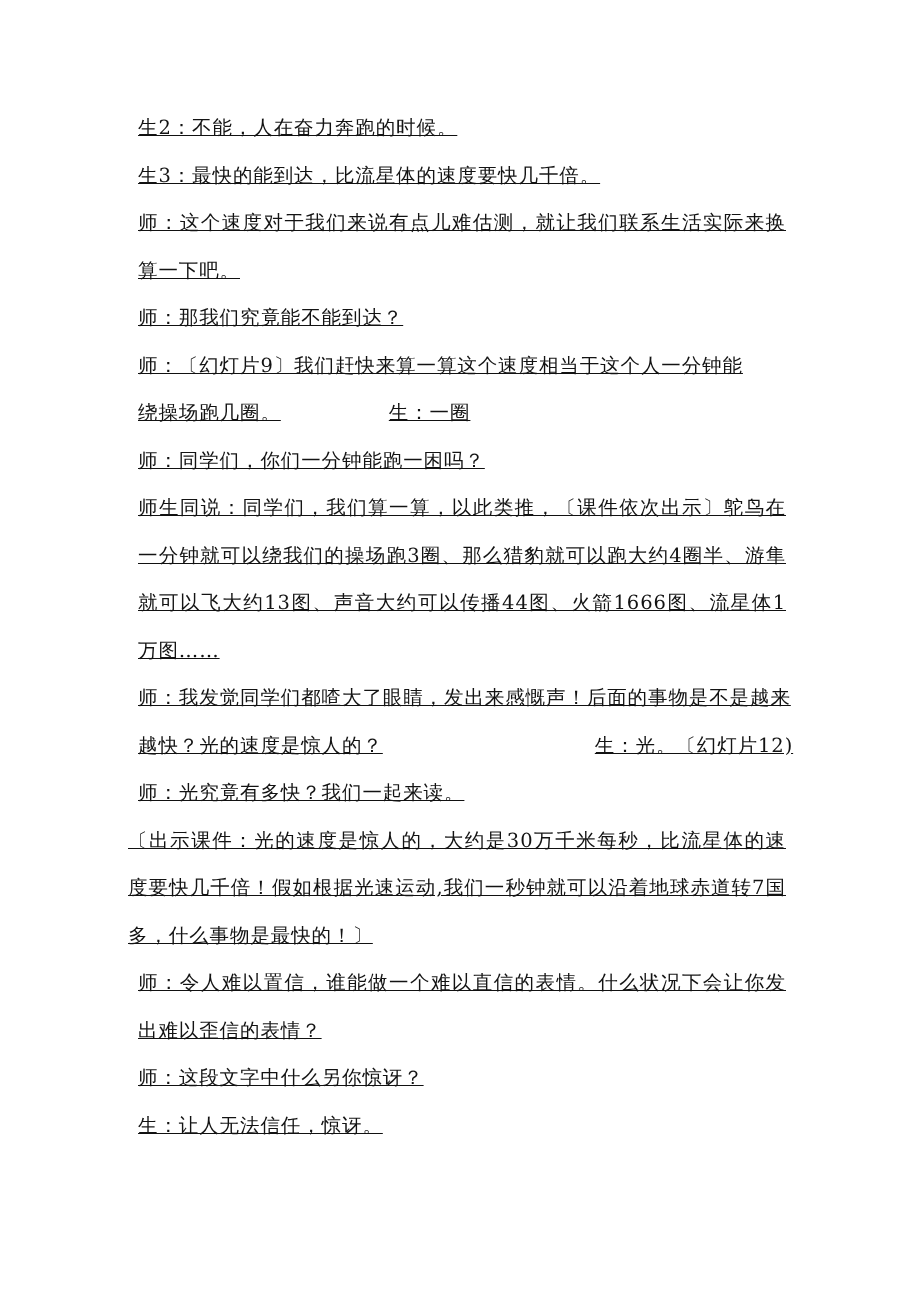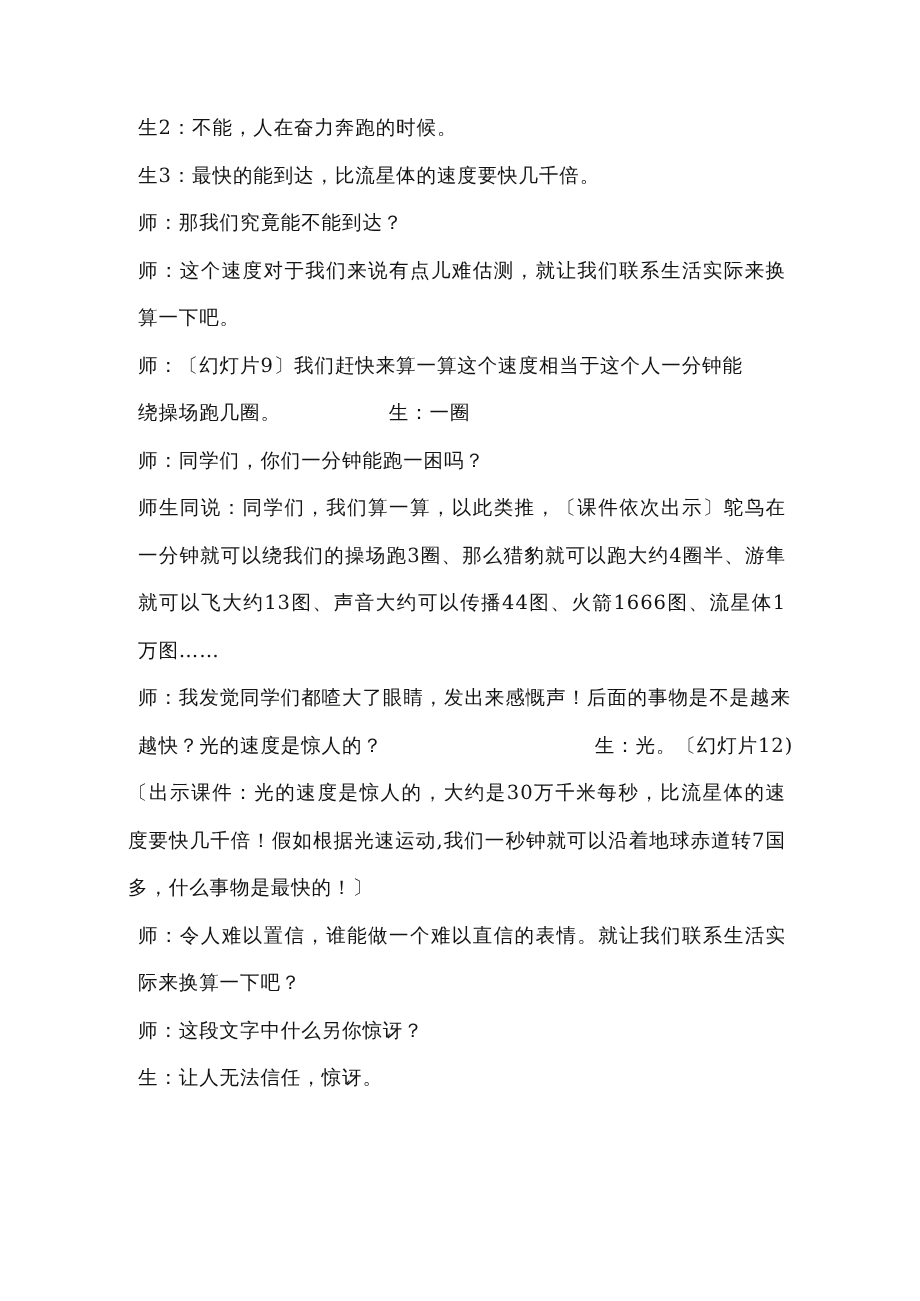"生2：不能，人在奋力奔跑的时候。" .body-col { text-decoration: none -> underline }
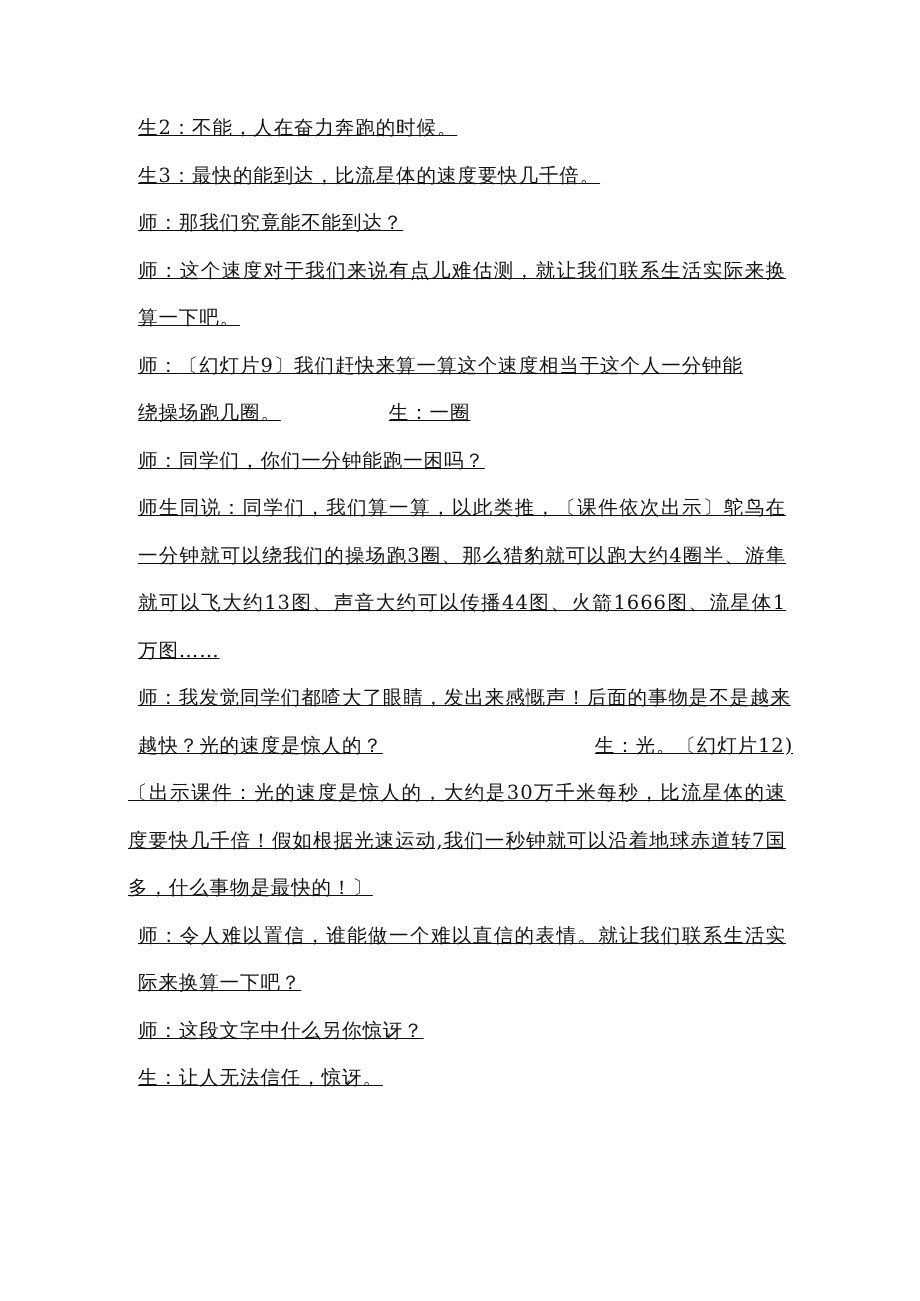"师：那我们究竟能不能到达？" div.para { order: before "师：这个速度对于我们来说有点儿难估测，就让我们联系生活实际来换算一下吧。" -> after "师：这个速度对于我们来说有点儿难估测，就让我们联系生活实际来换算一下吧。" }
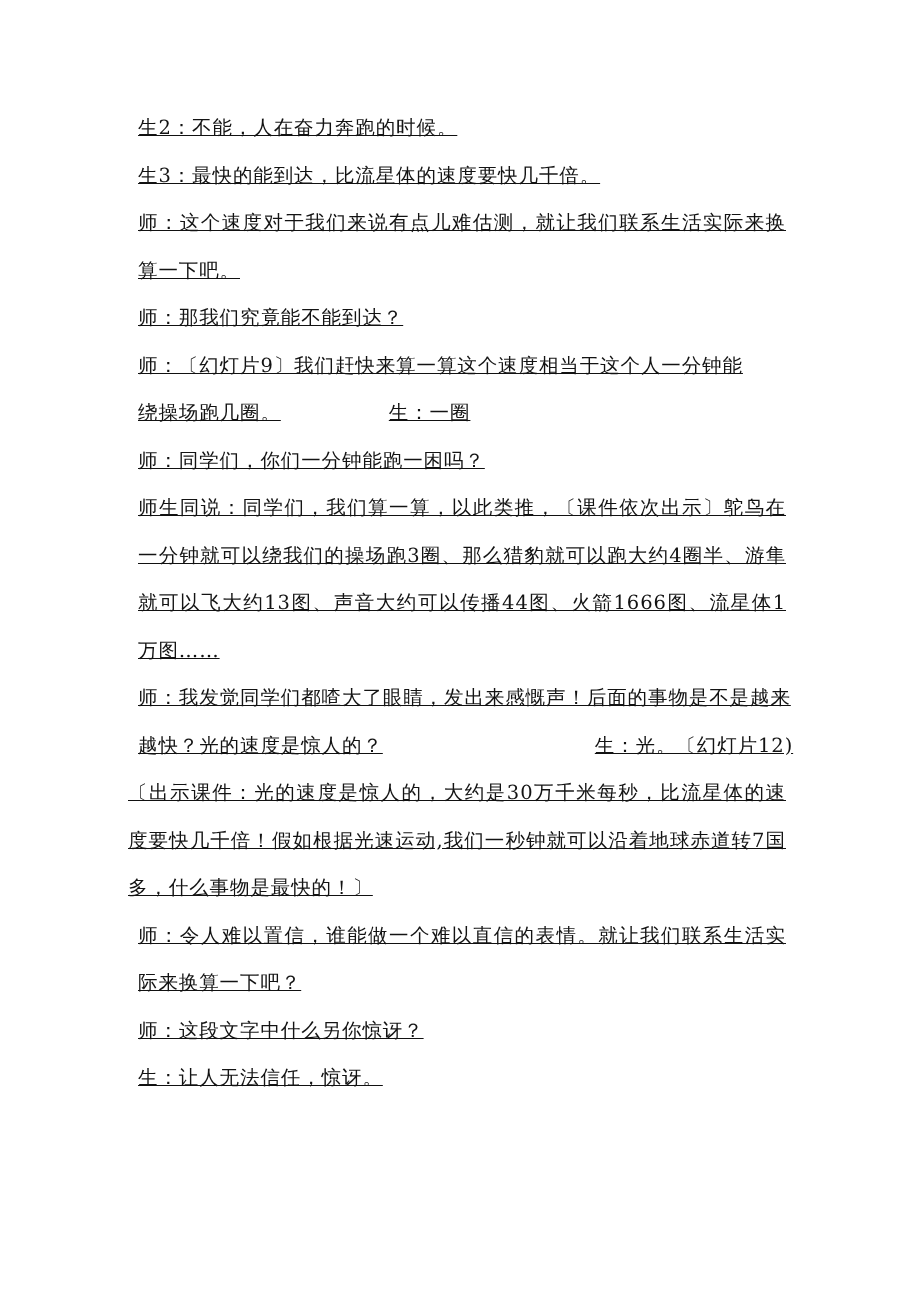"师：光究竟有多快？我们一起来读。" div.para { html: none -> <div>师：光究竟有多快？我们一起来读。</div> }
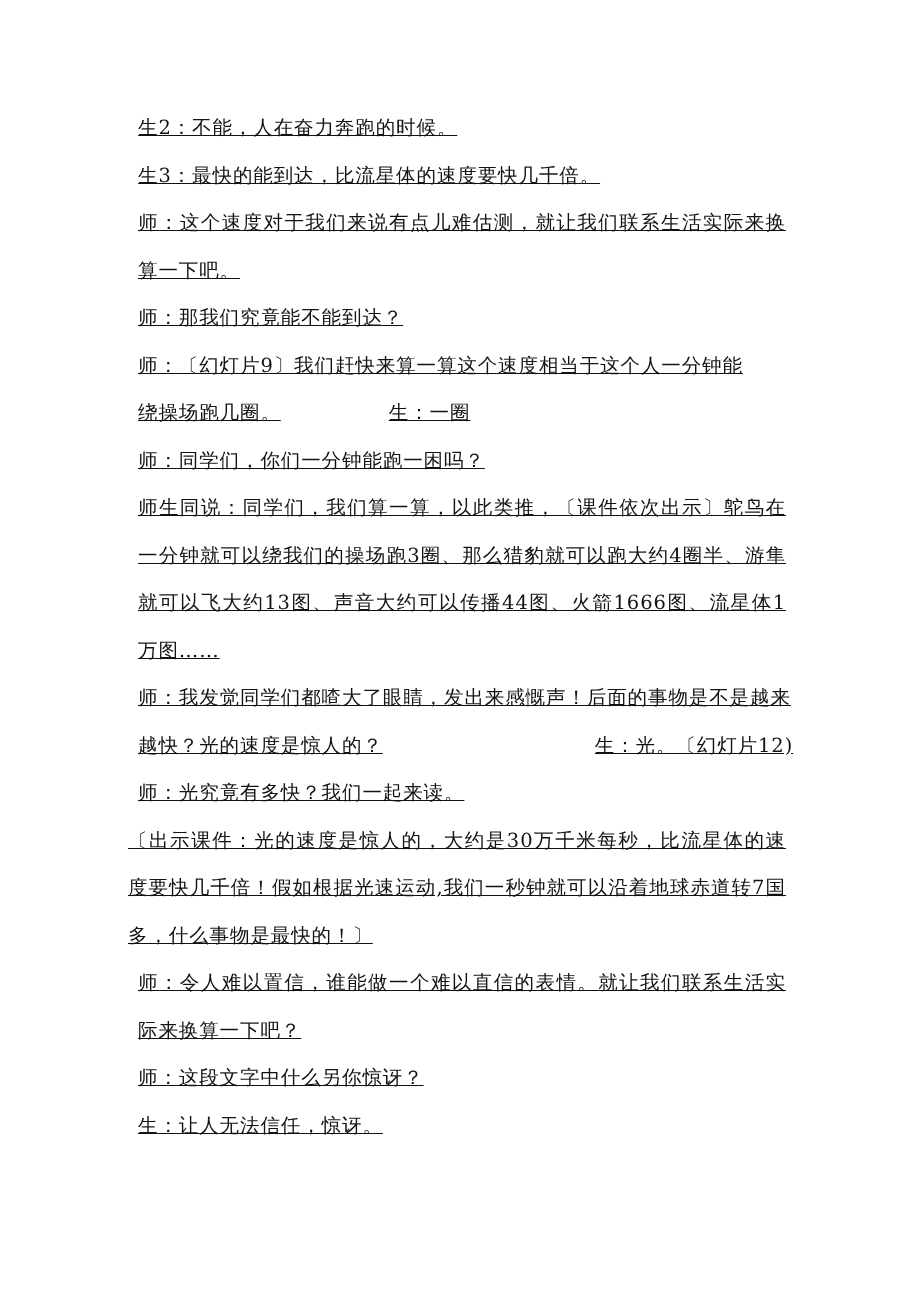"师：令人难以置信，谁能做一个难以直信的表情。就让我们联系生活实际来换算一下吧？" div.para { text: 就让我们联系生活实际来换算一下吧 -> 什么状况下会让你发出难以歪信的表情 }
